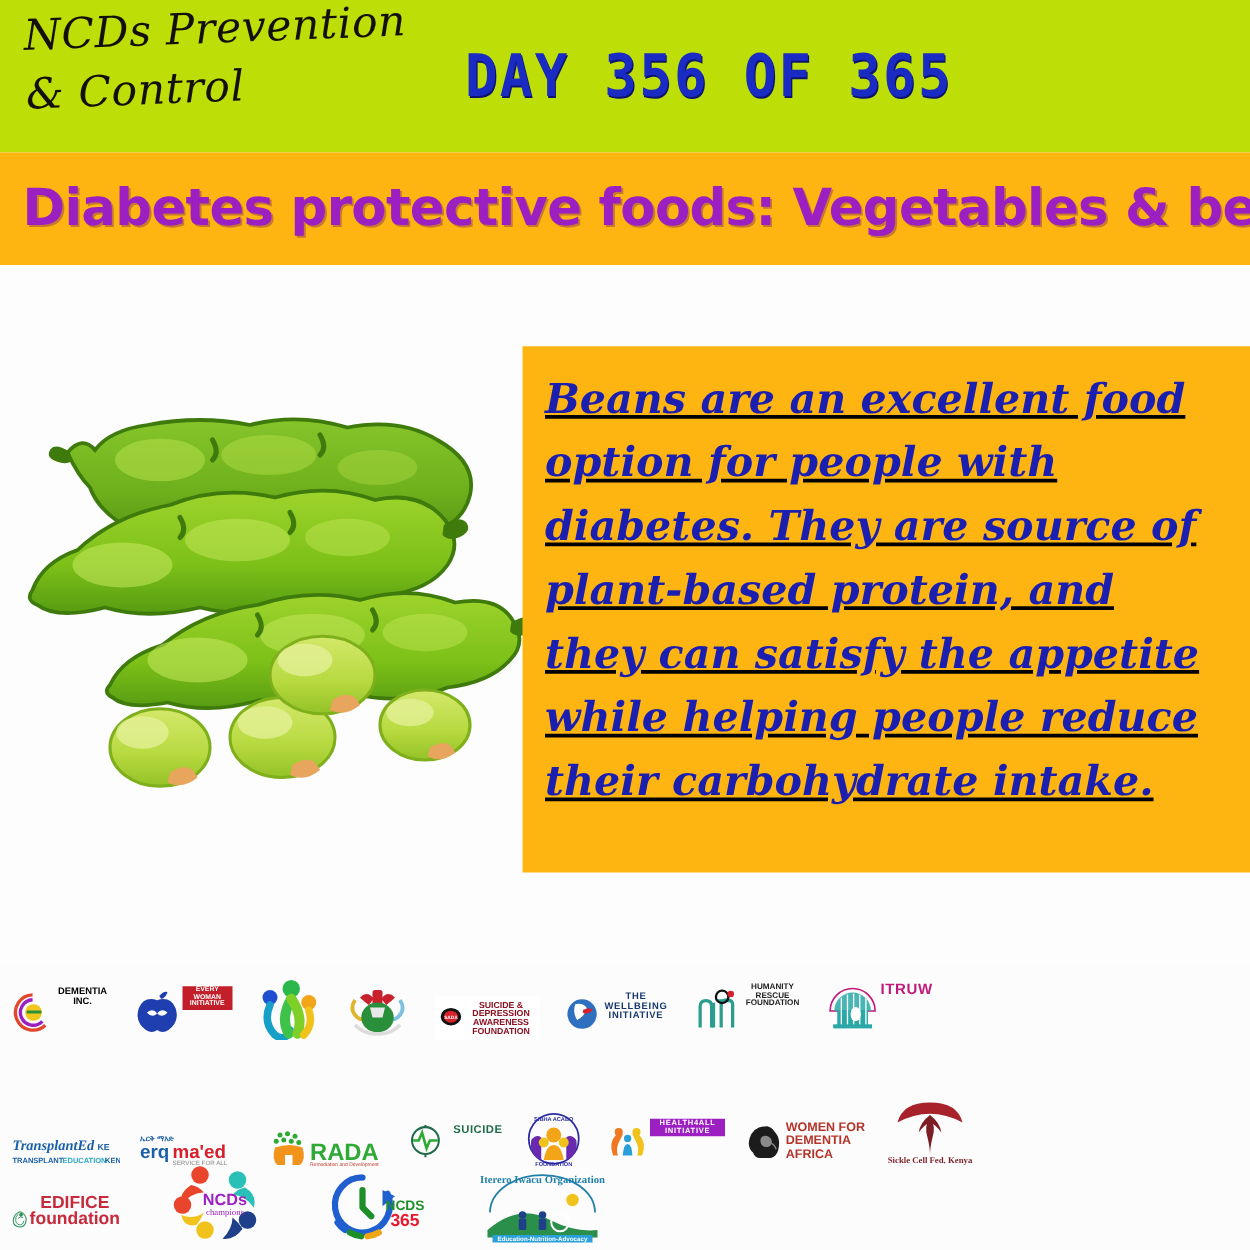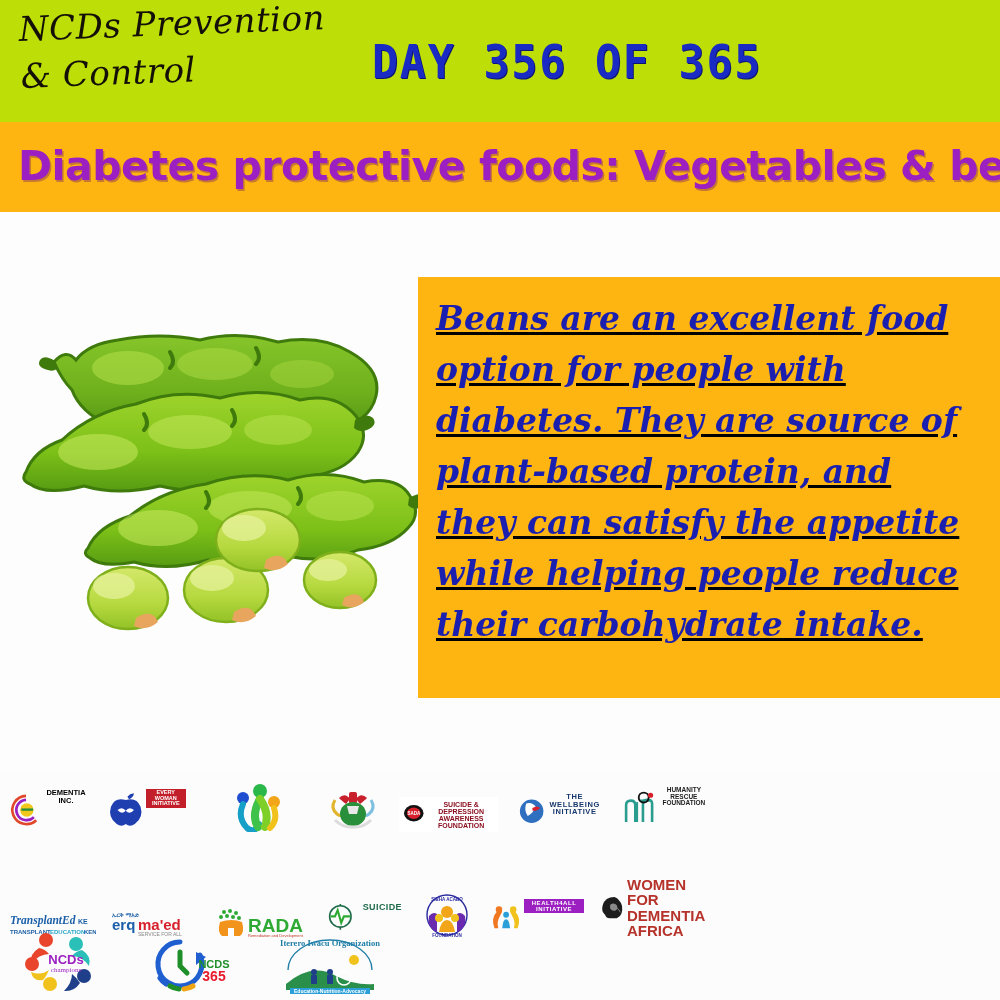"ITRUW" div.logo-cell { html: none -> <div> <svg> <path></path> <path></path> <rect></rect> <g> <path></path> <path></path> <path></path> <path></path> <path></path> </g> <ellipse></ellipse> <path></path> <rect></rect> </svg> <div>ITRUW</div> </div> }
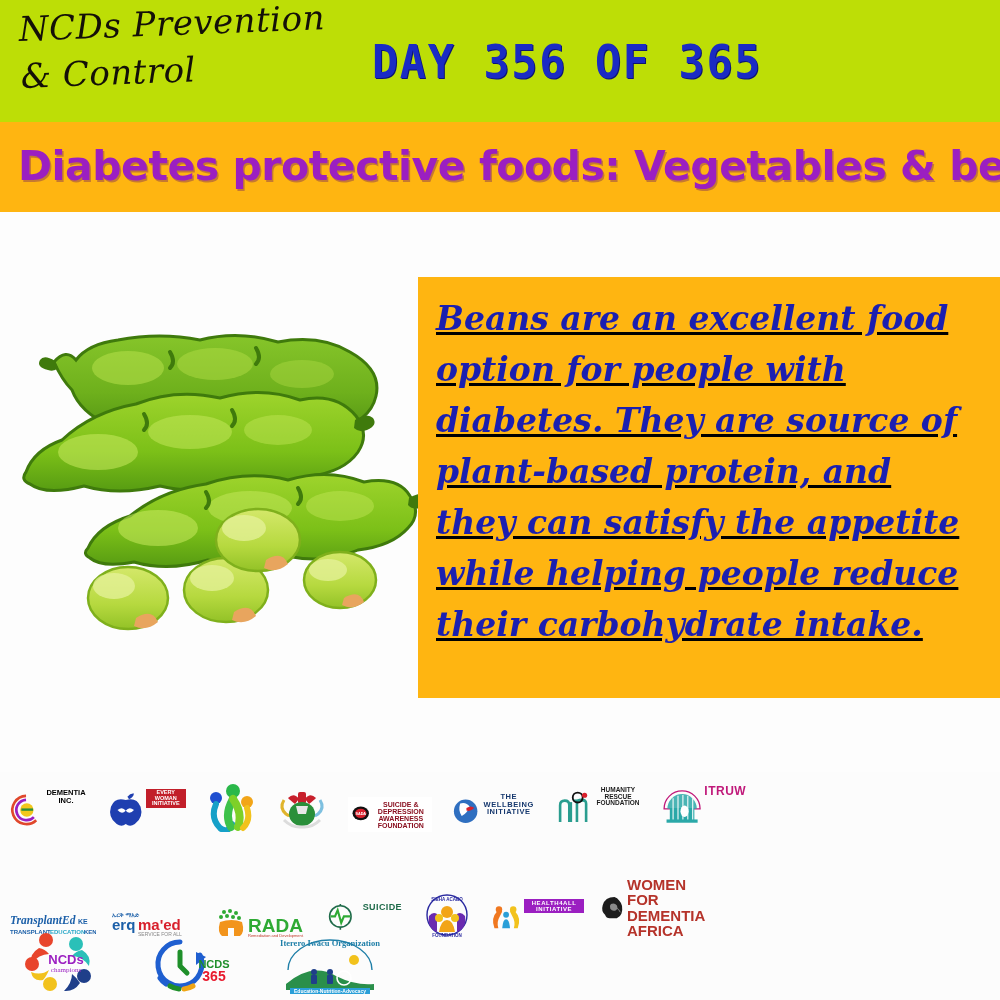"WOMEN FOR" div.logo-caption { font-size: 15px -> 10px }
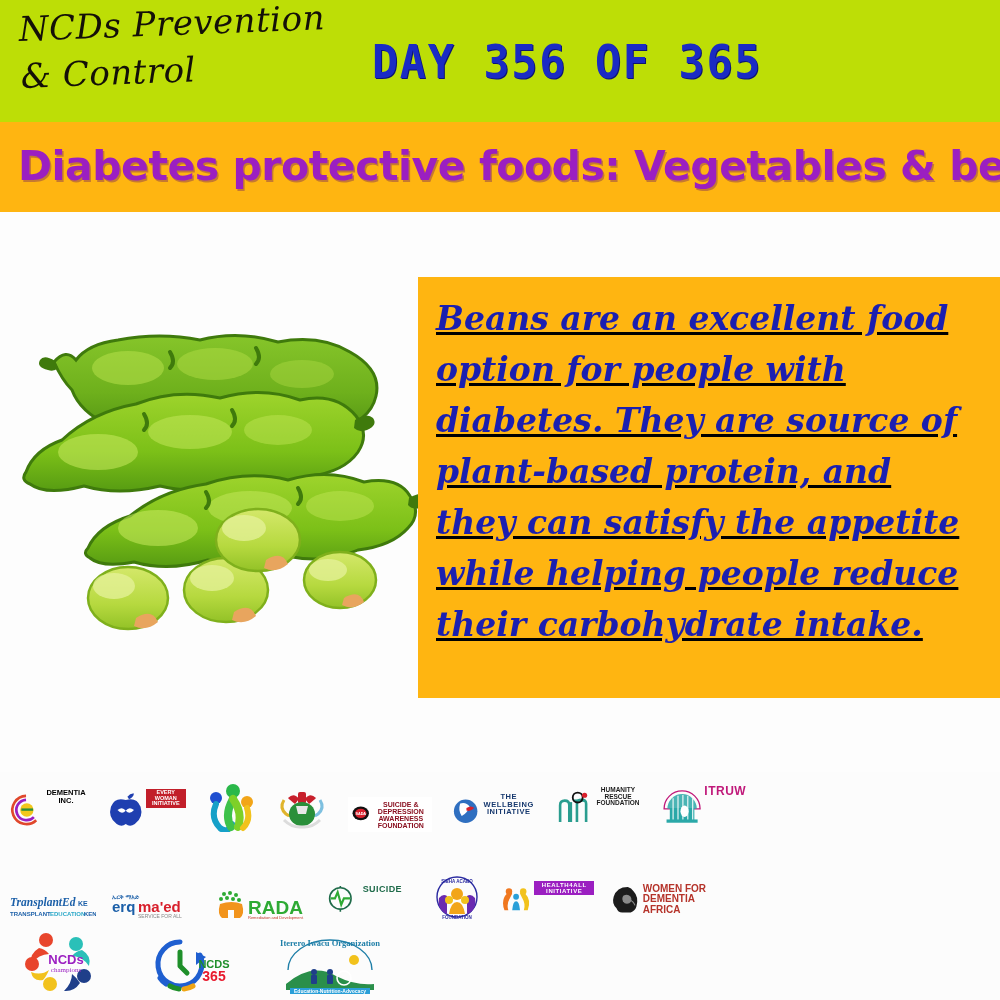"Sickle Cell Fed. Kenya" div.logo-cell { html: none -> <div> <svg> <path></path> <path></path> <path></path> <path></path> <text>Sickle Cell Fed. Kenya</text> </svg> <div>Sickle Cell Federation of Kenya</div> </div> }
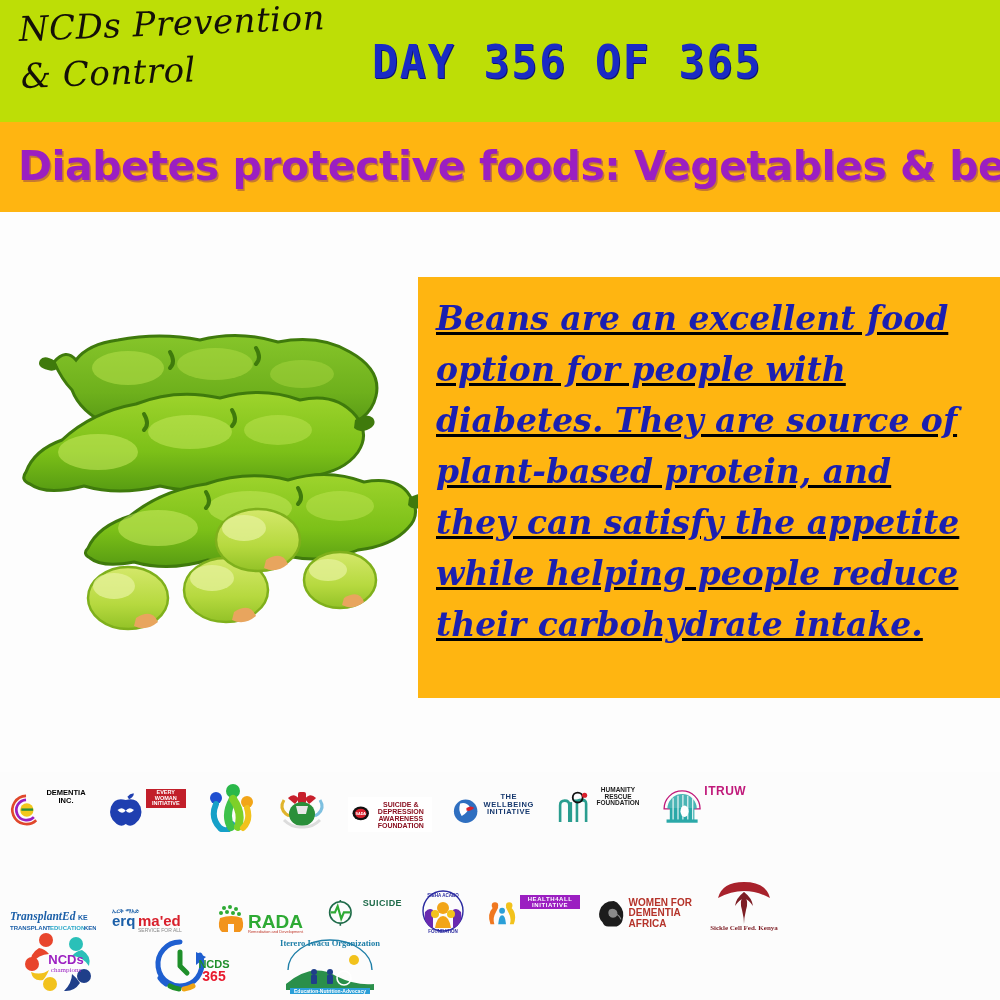"EDIFICE" div.logo-cell { html: none -> <div> <svg> <path></path> <path></path> <circle></circle> <path></path> </svg> <div>EDIFICE foundation</div> </div> }
